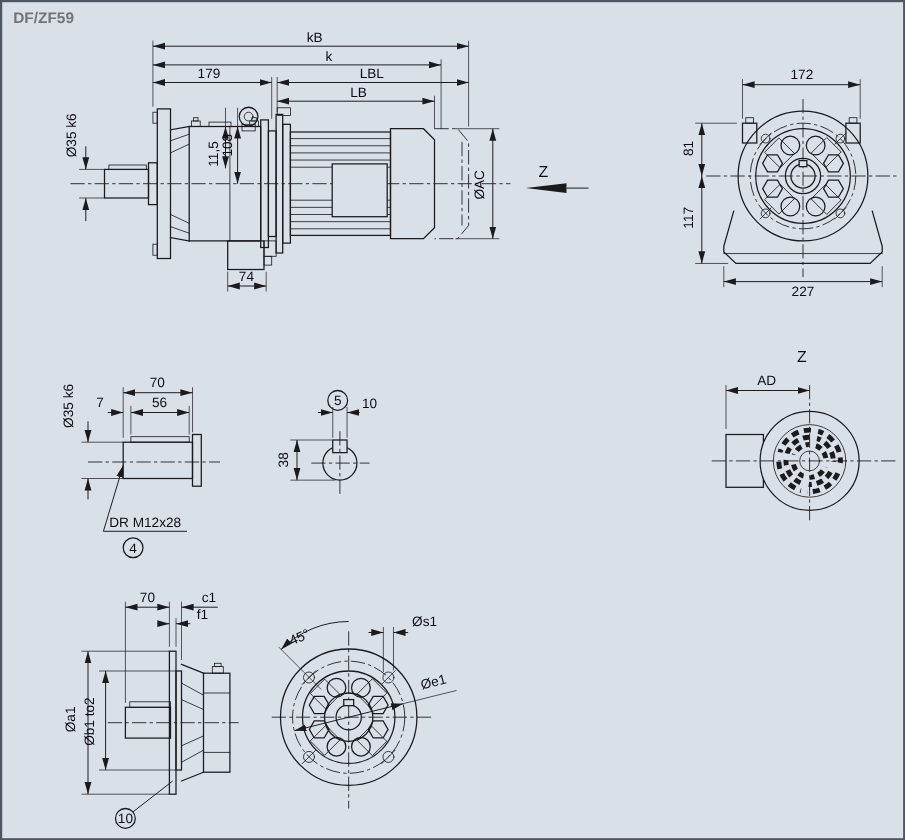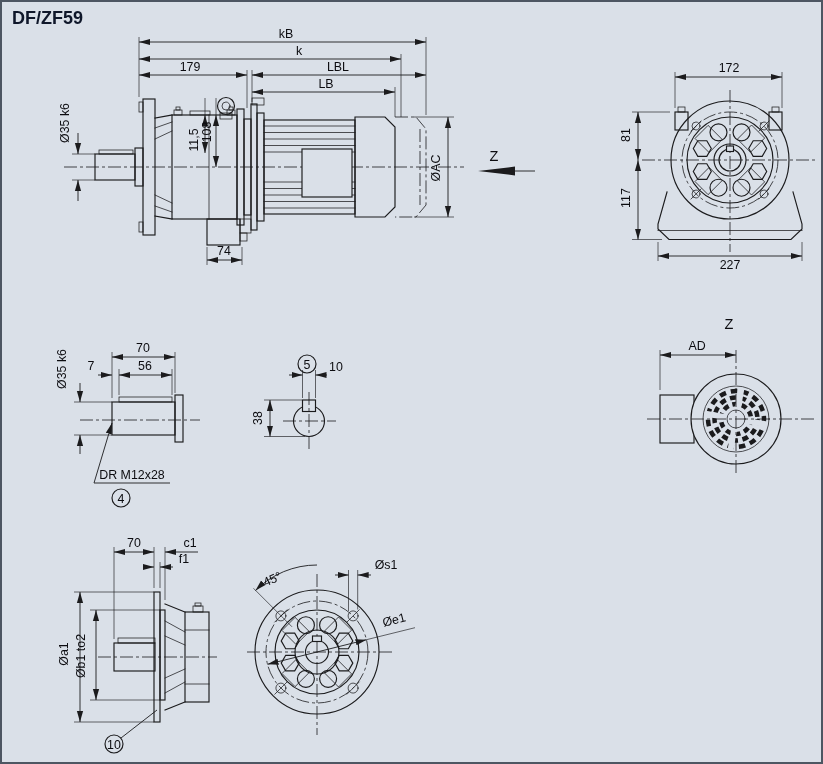"DF/ZF59" #title { color: #0f172a -> #737373; font-size: 18px -> 14px }
